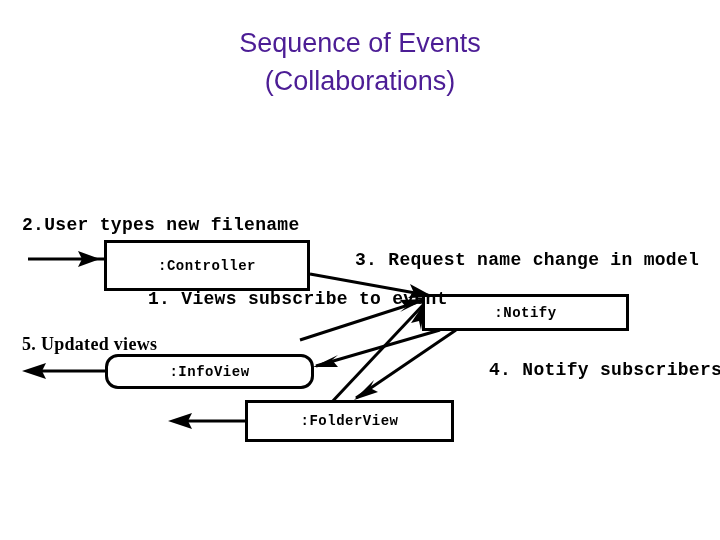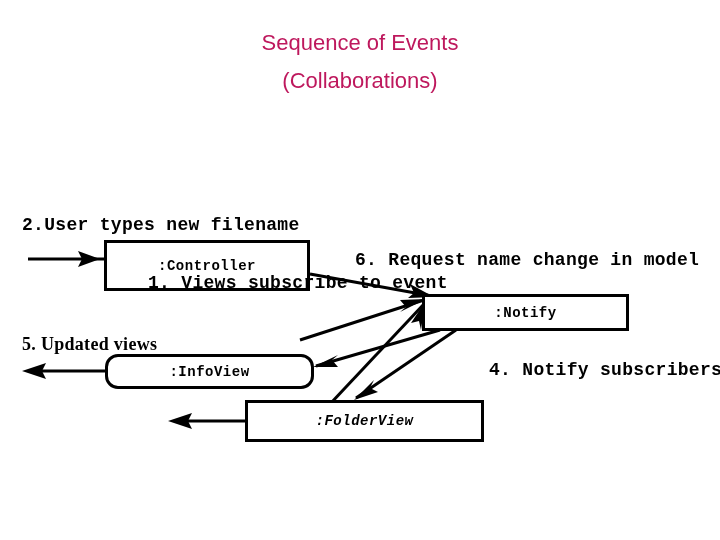"Sequence of Events" .title-line { color: #be185d -> #4c1d95; font-size: 22px -> 27px }
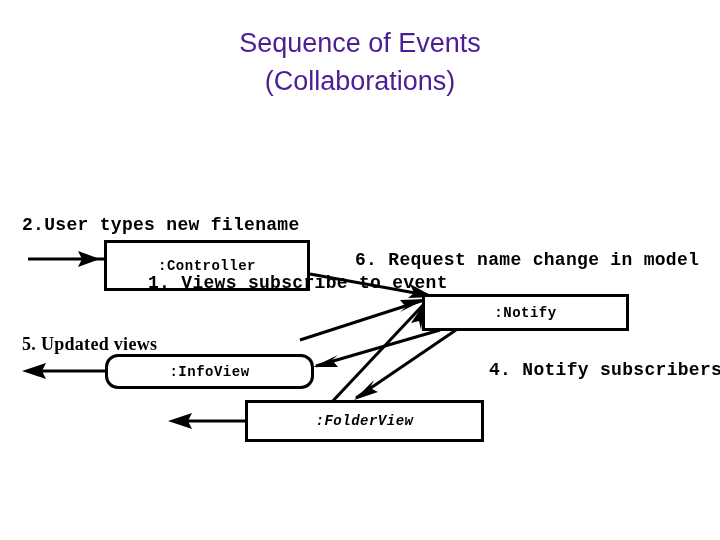"6. Request name change in" div.caption { text: 6 -> 3 }
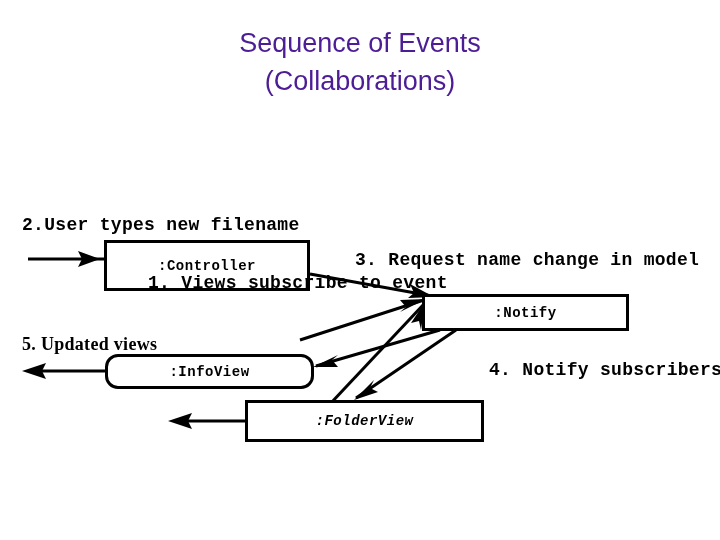"1. Views subscribe to event" div.caption { top: 273px -> 289px }
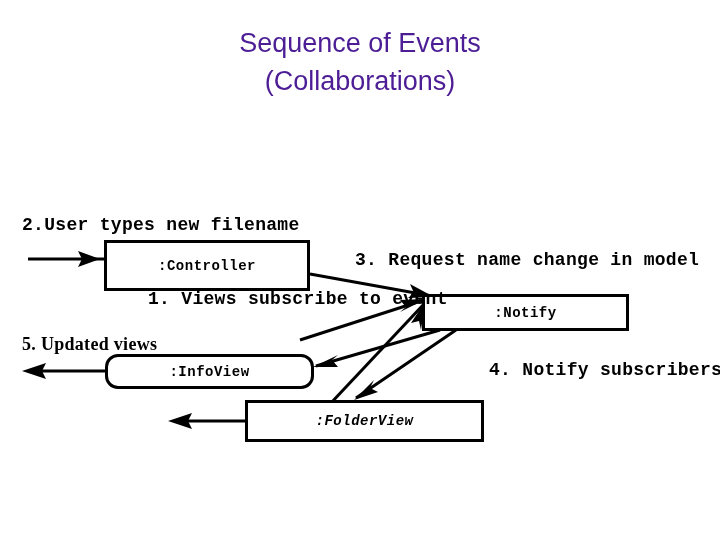":FolderView" div.obj-box { font-style: italic -> none; width: 239px -> 209px }
